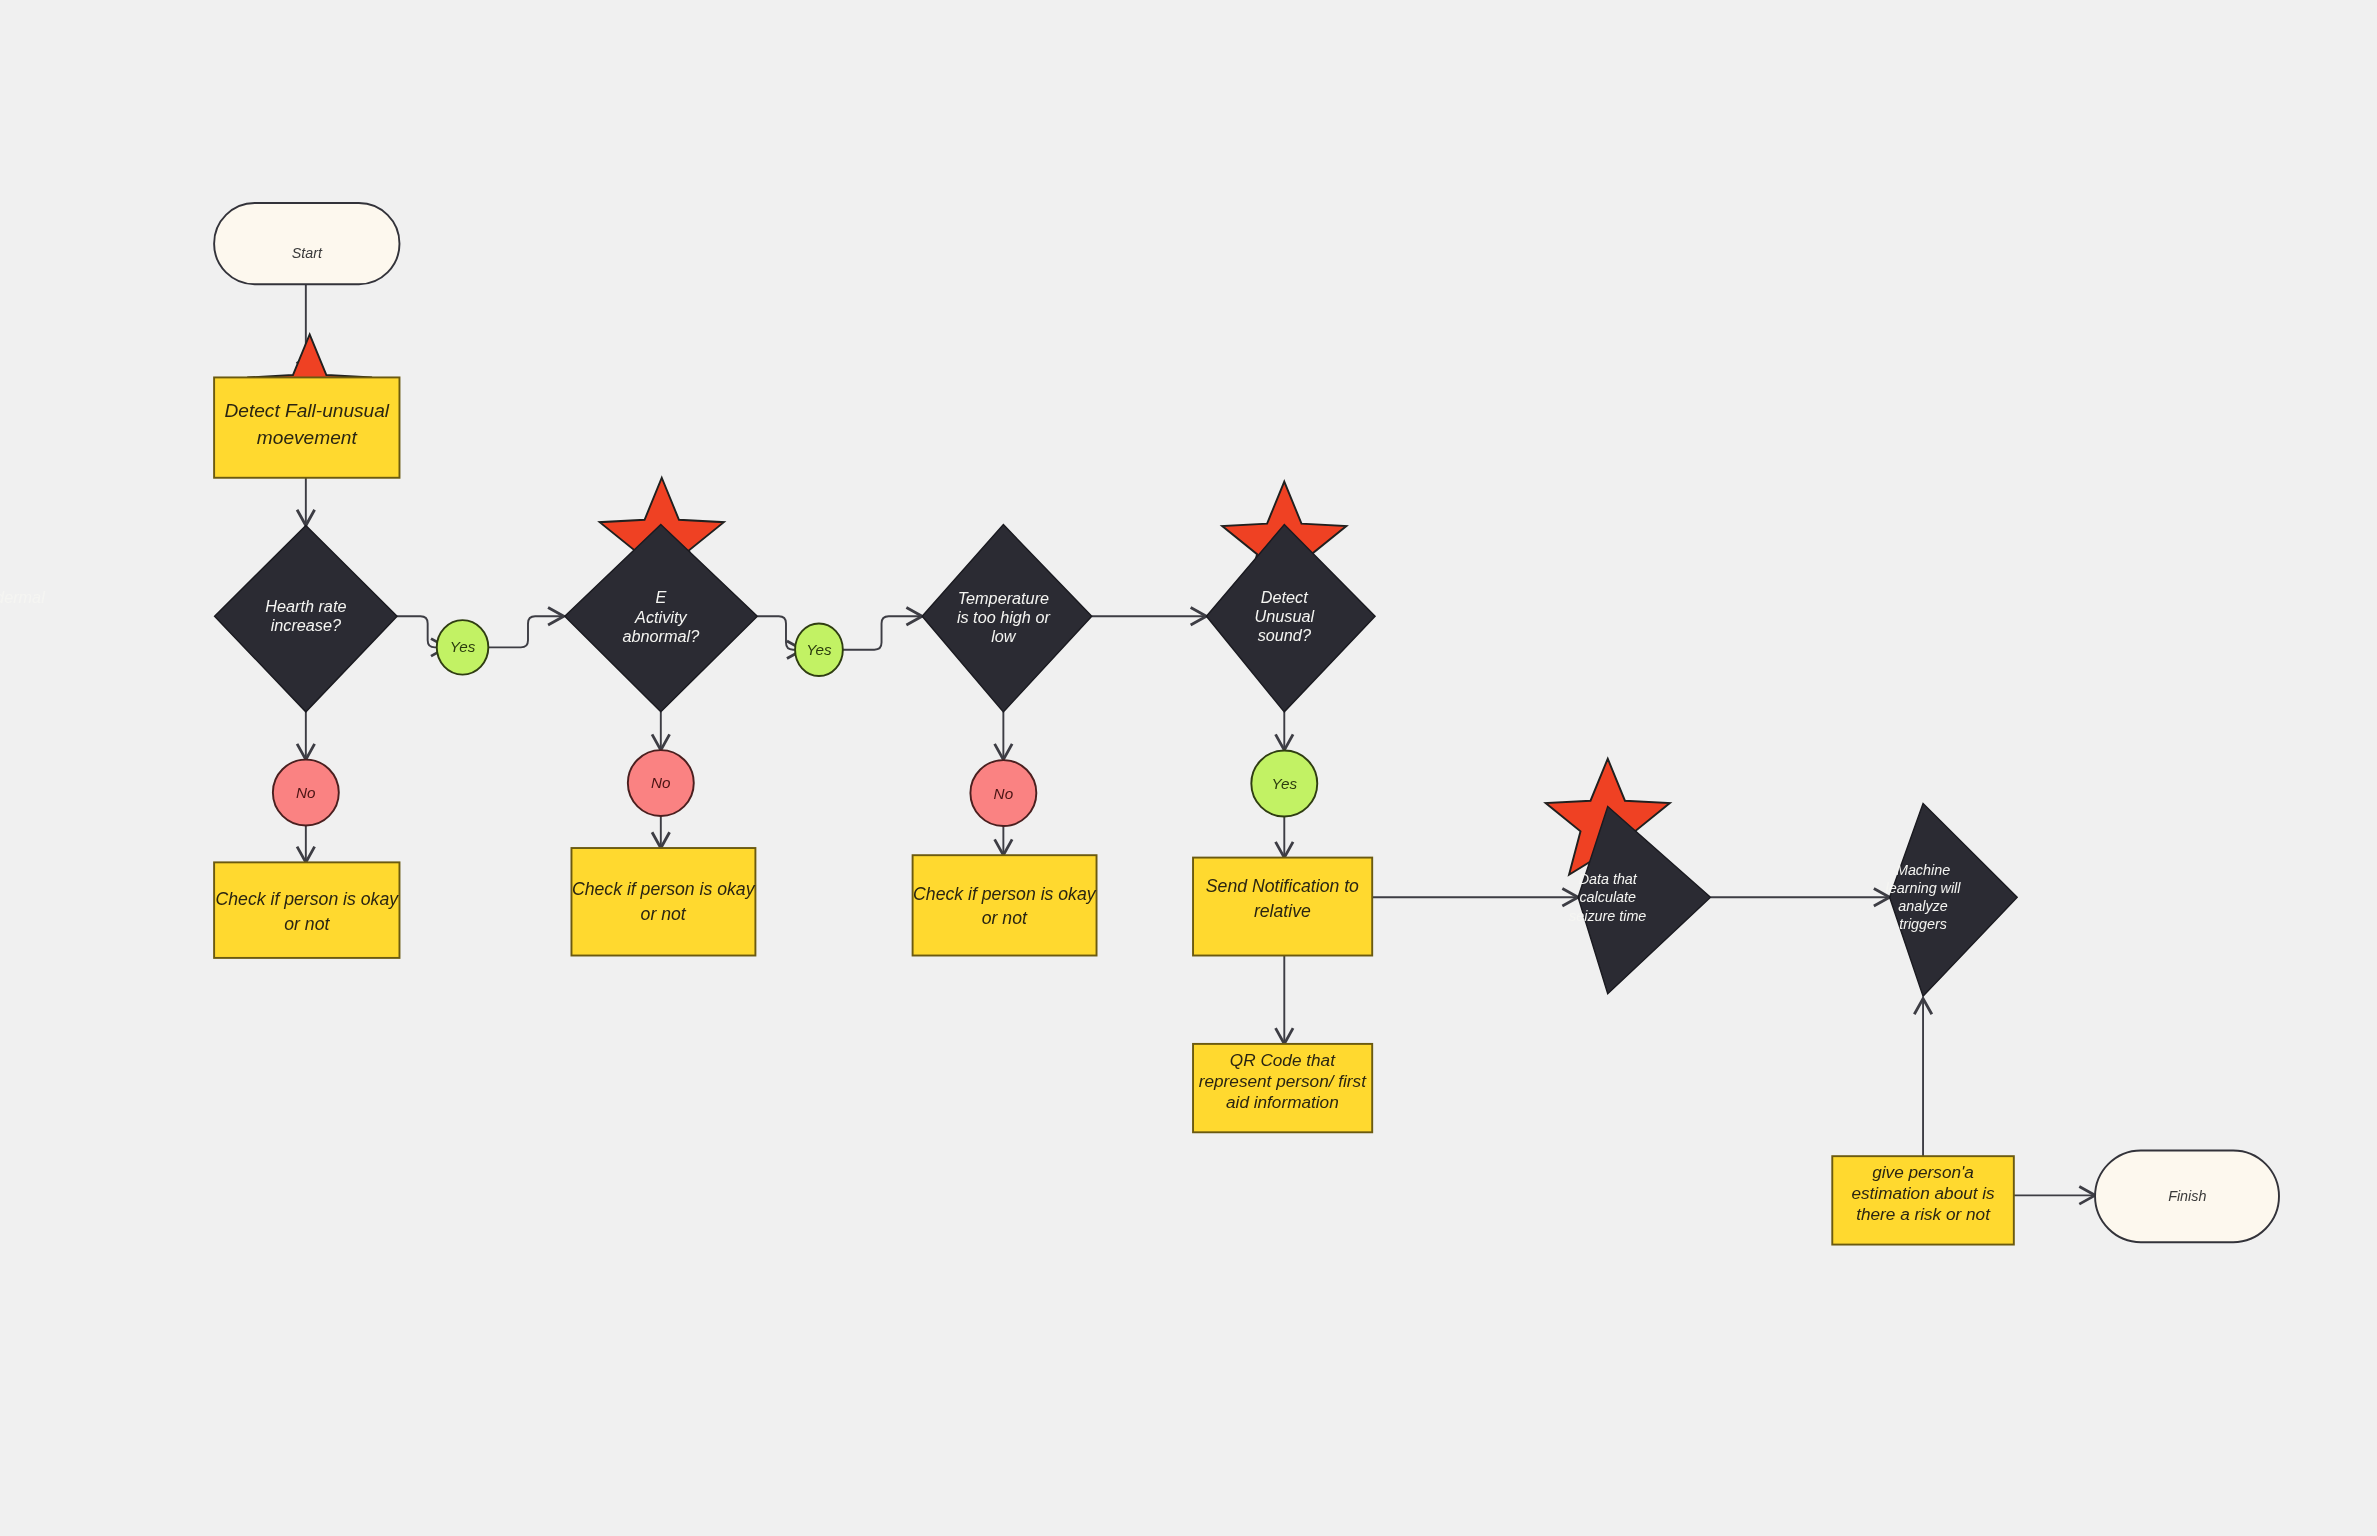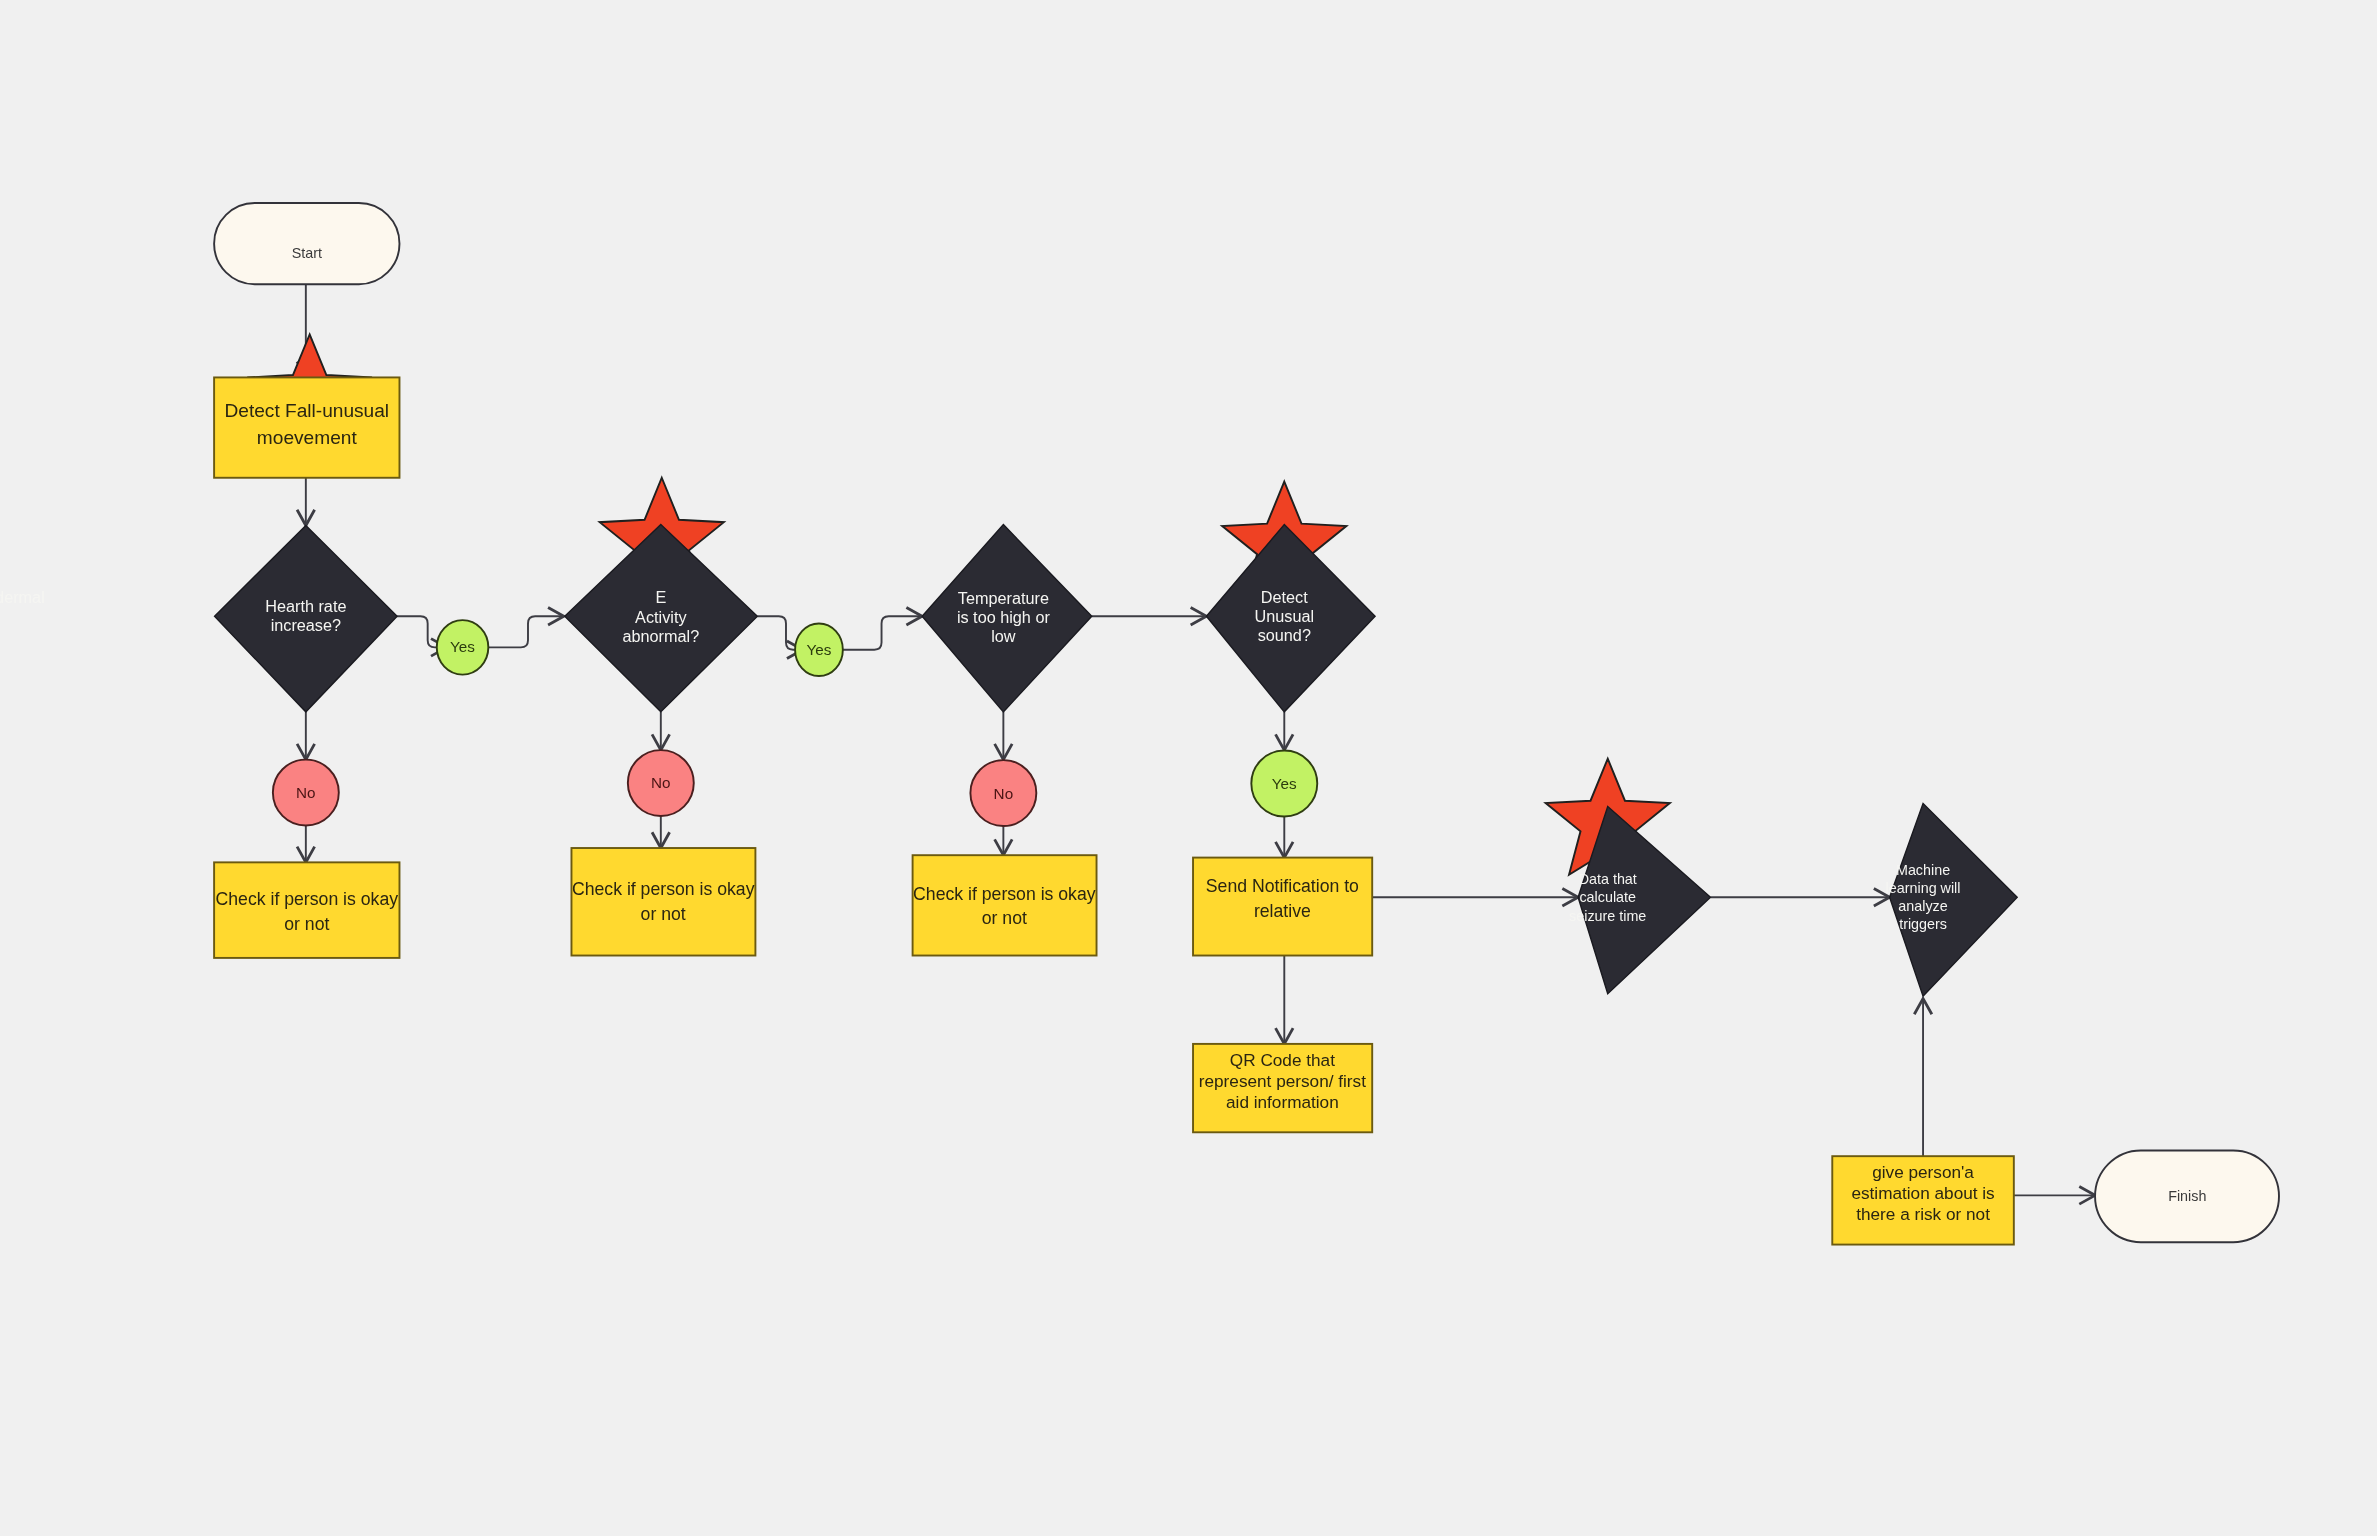"Start" #canvas { font-style: none -> italic }
